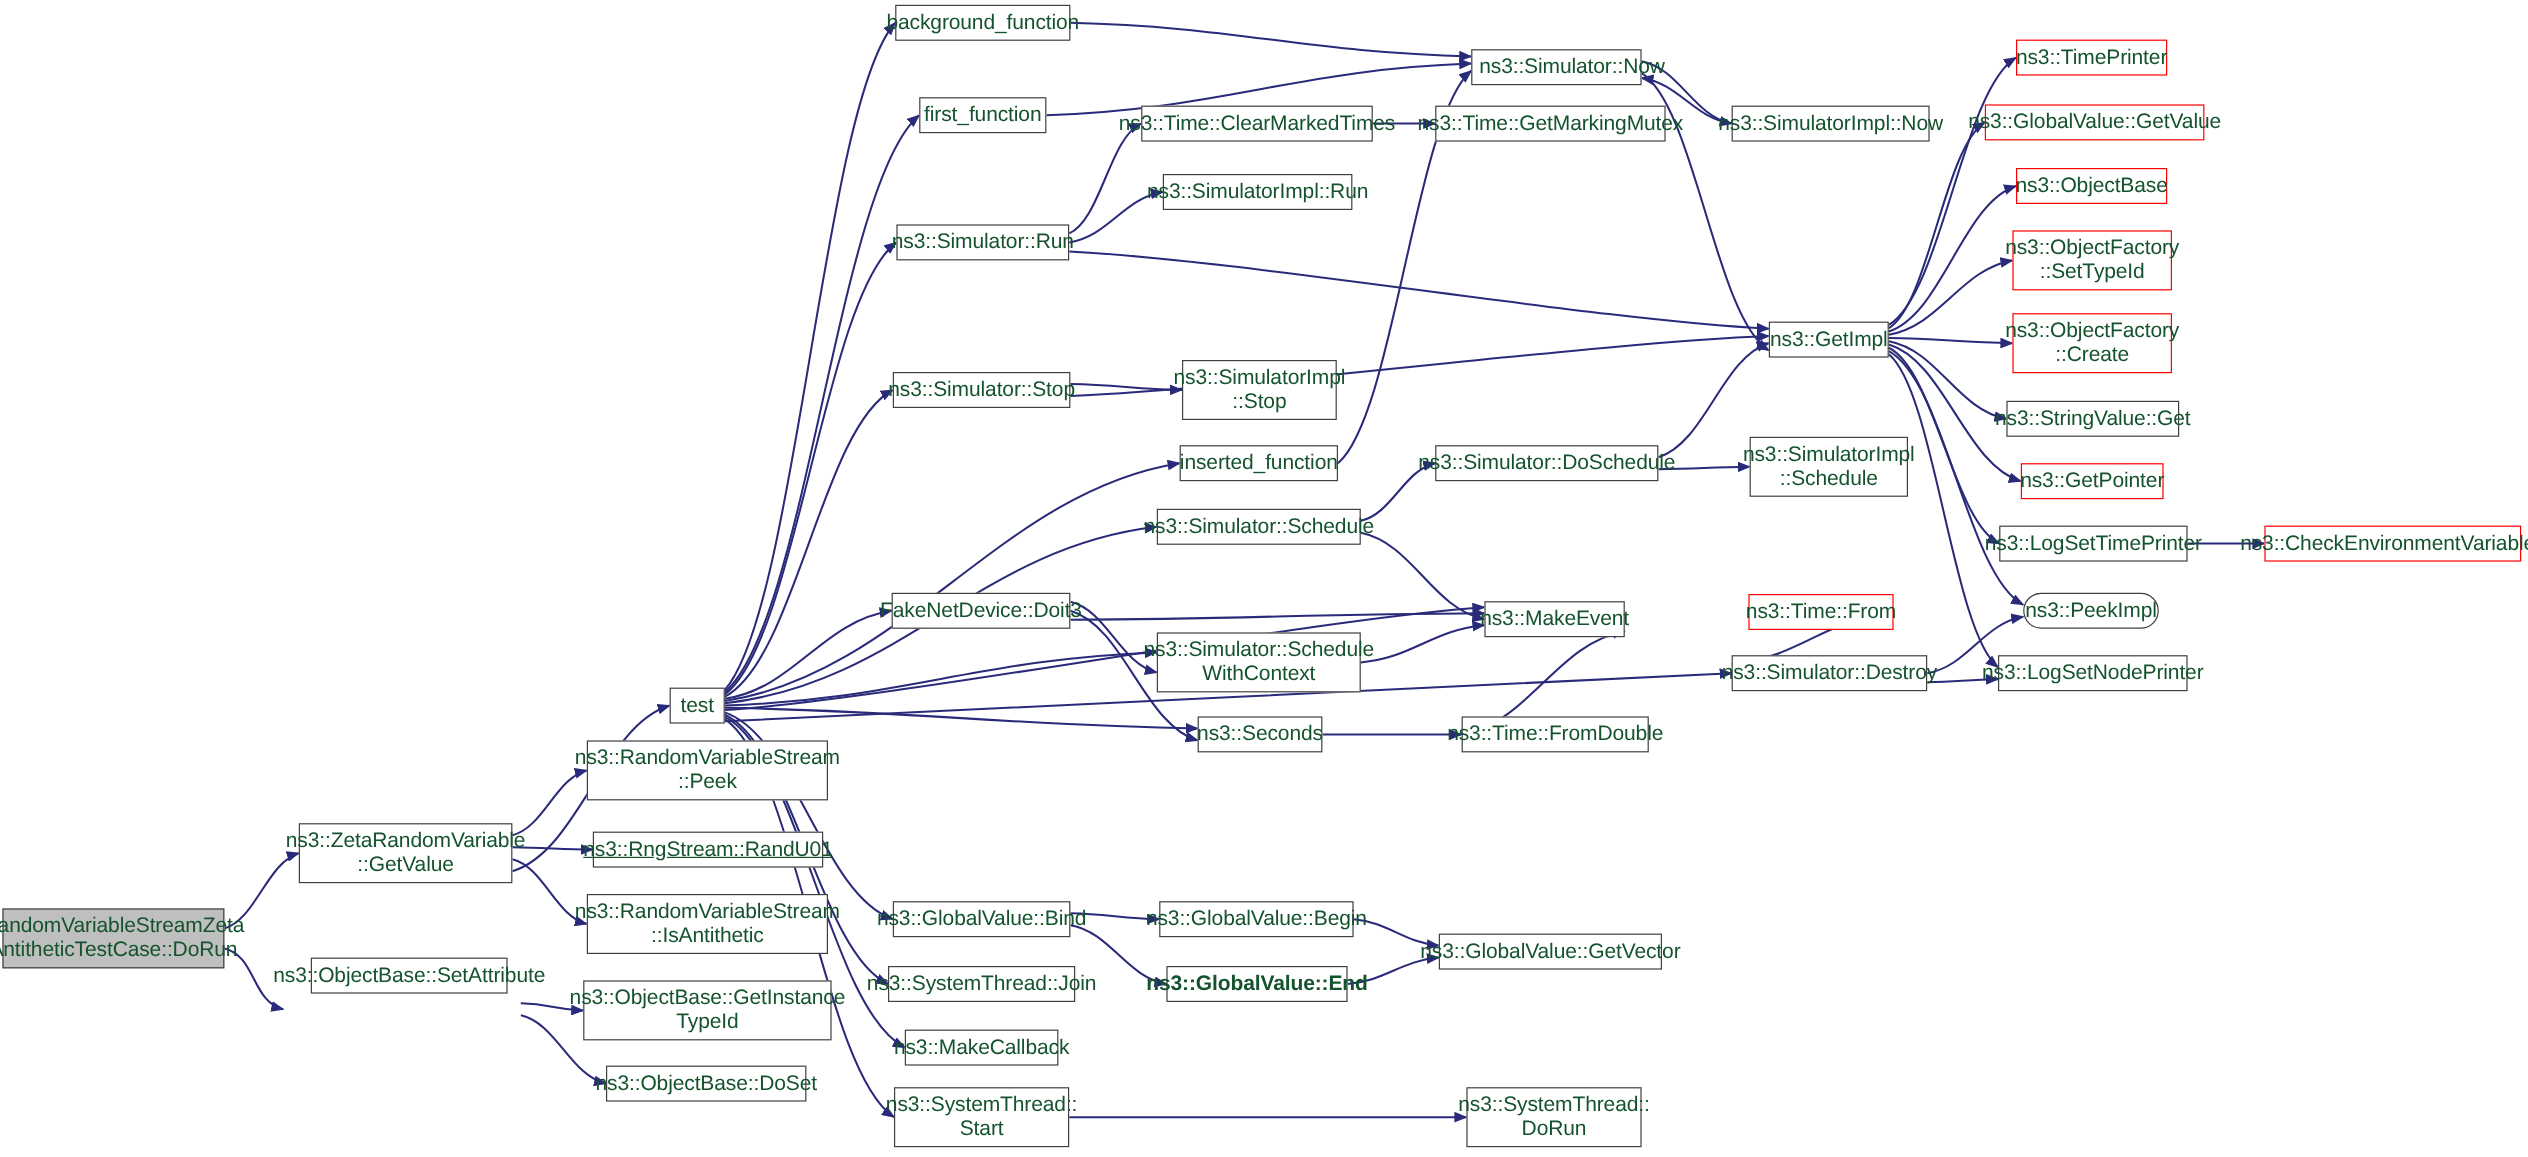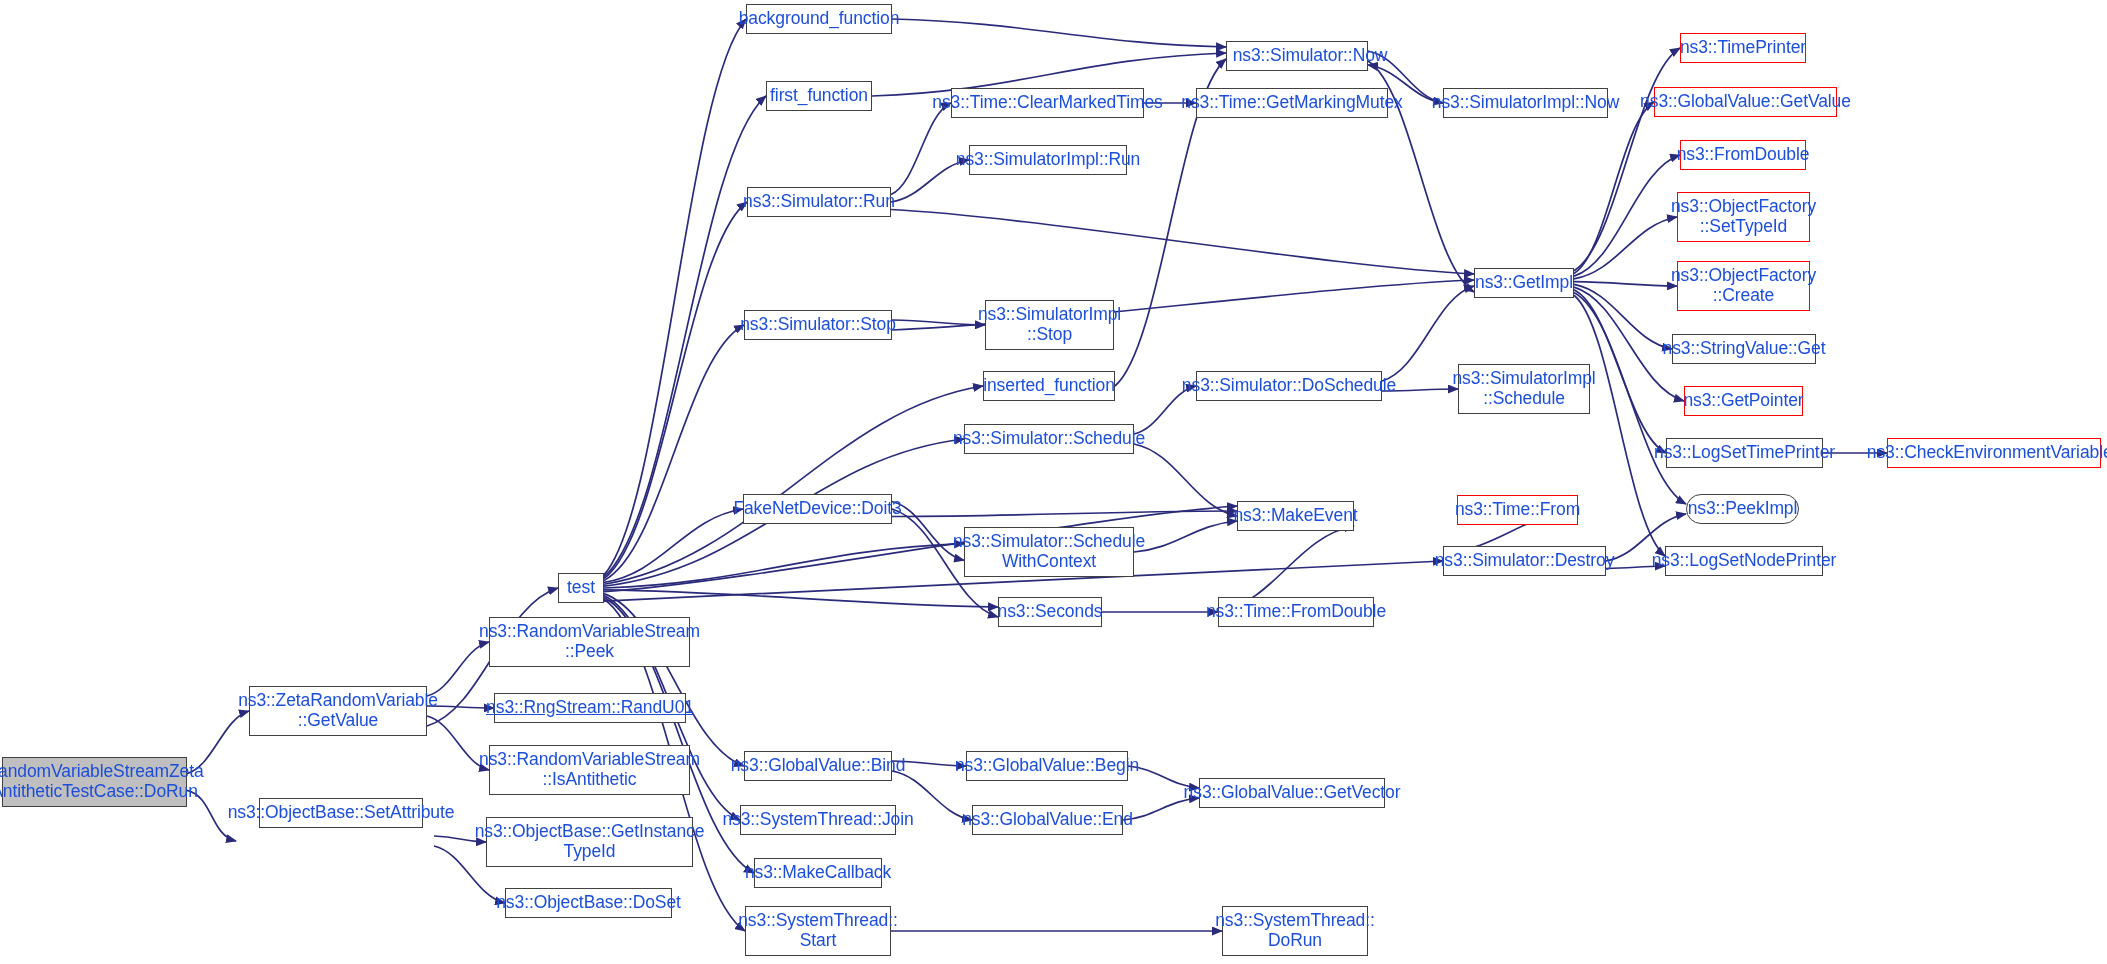"background_function" .node { color: #1d4ed8 -> #14532d }
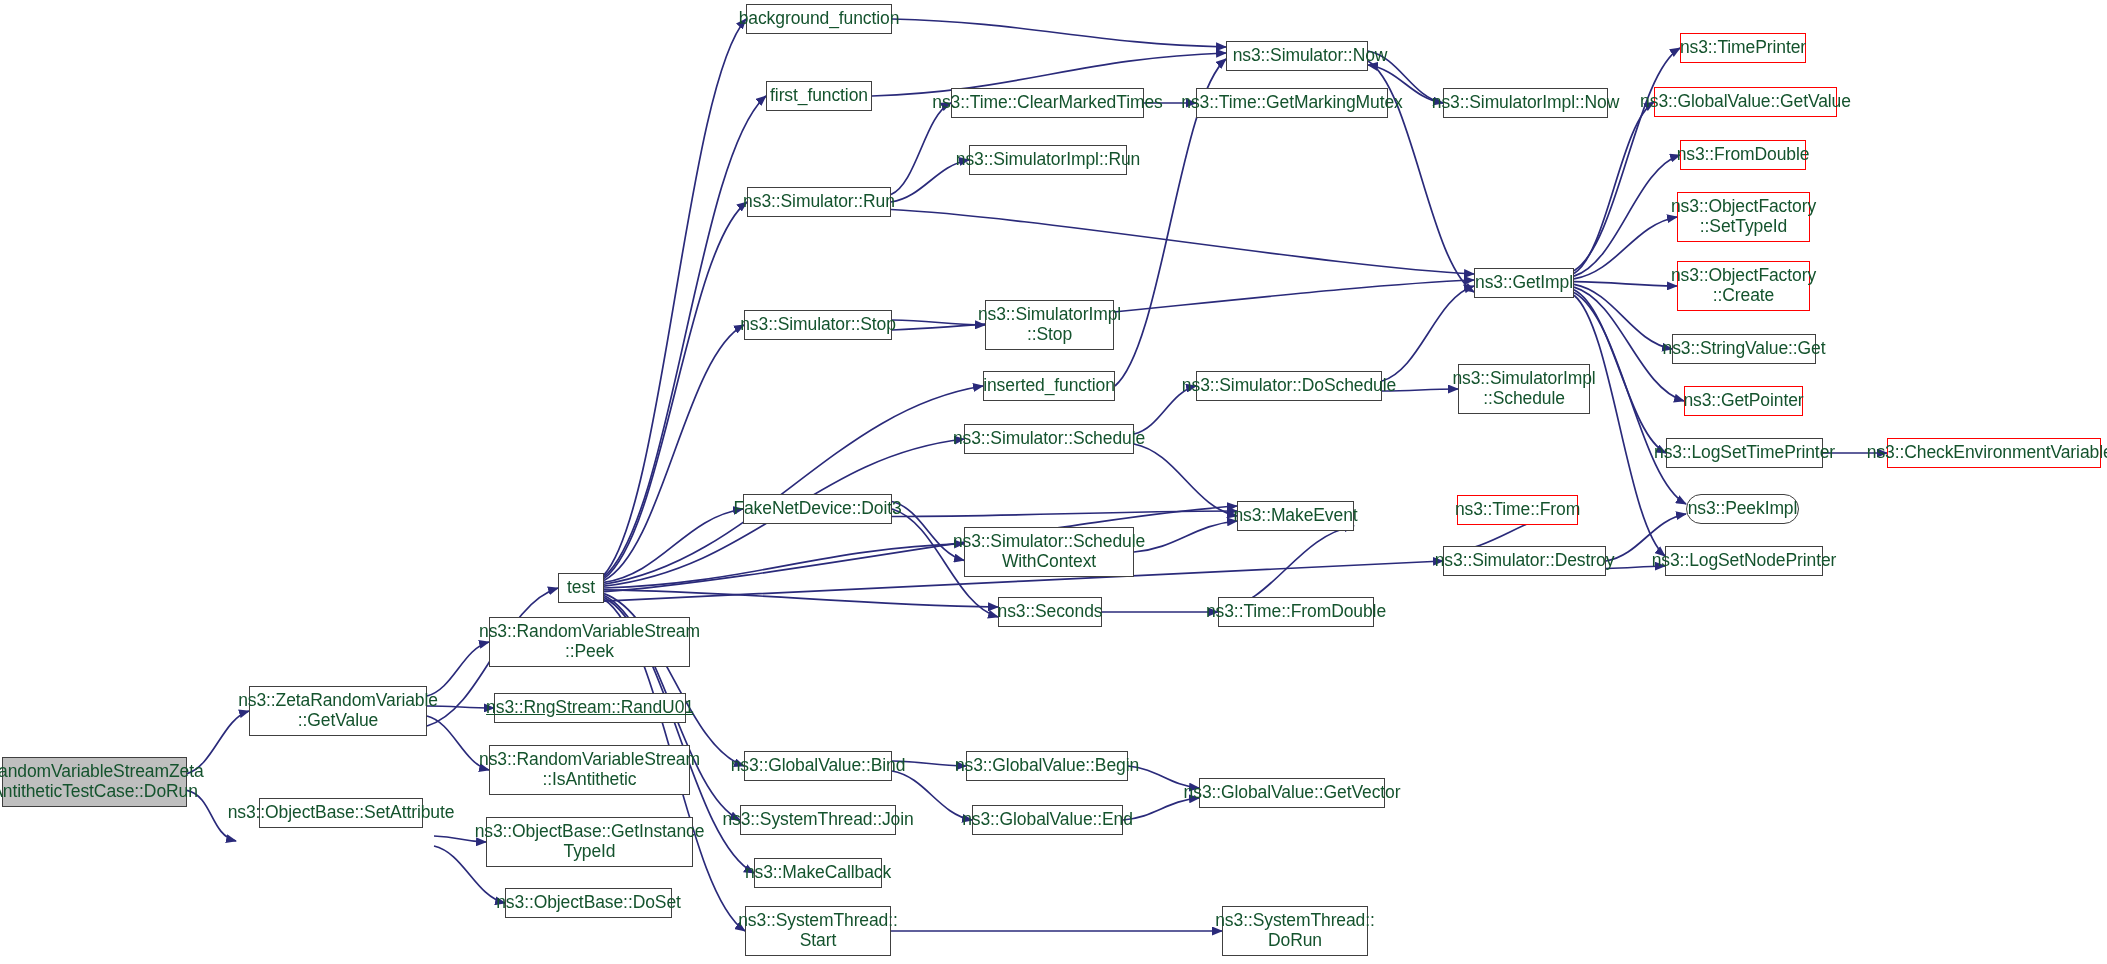"ns3::FromDouble" div.node { text: ns3::FromDouble -> ns3::ObjectBase }
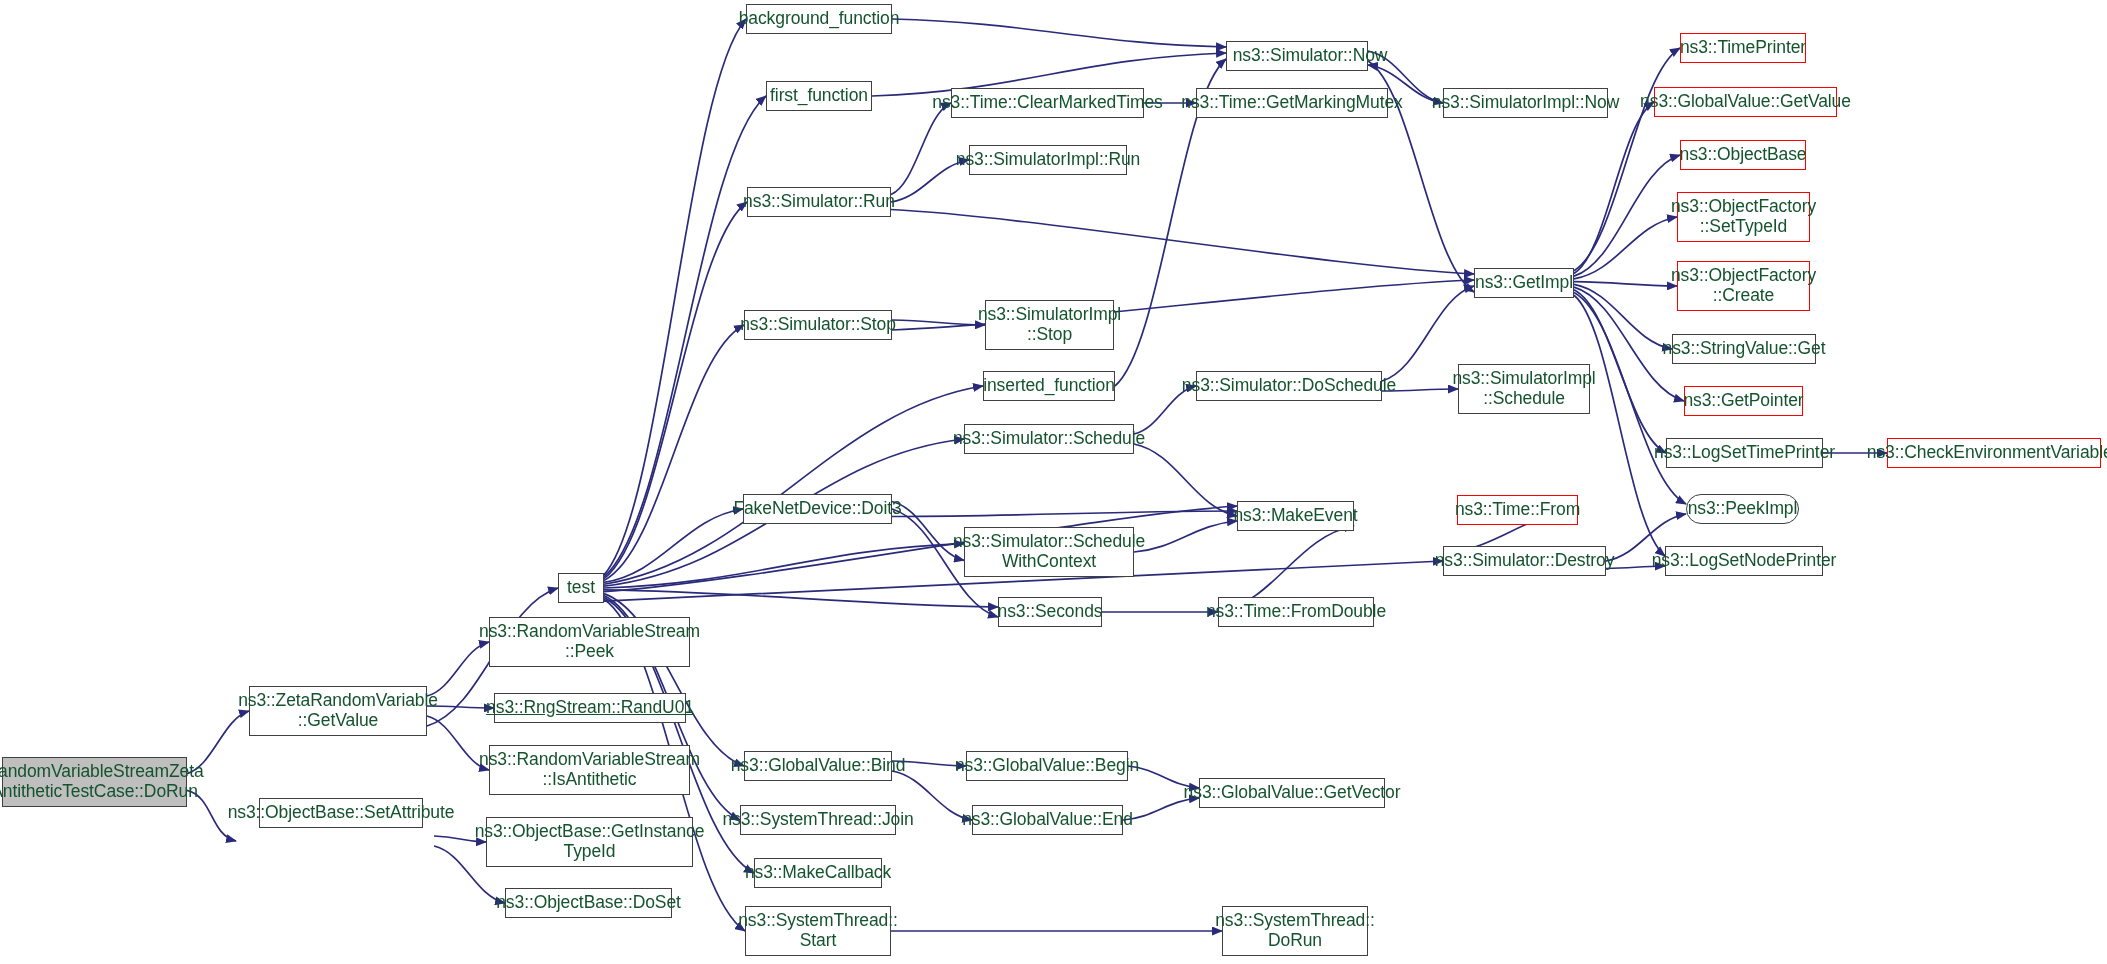"ns3::GlobalValue::End" div.node { font-weight: none -> bold }
